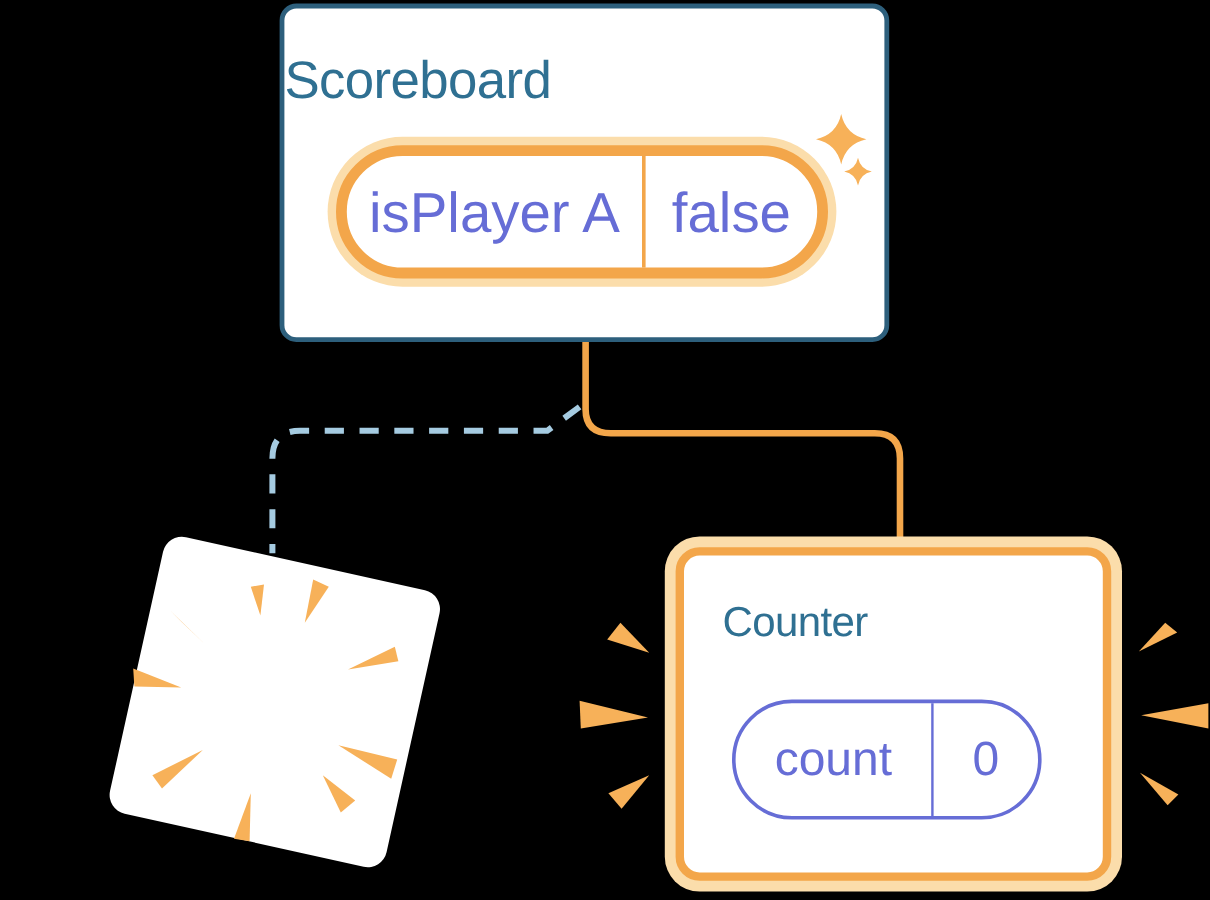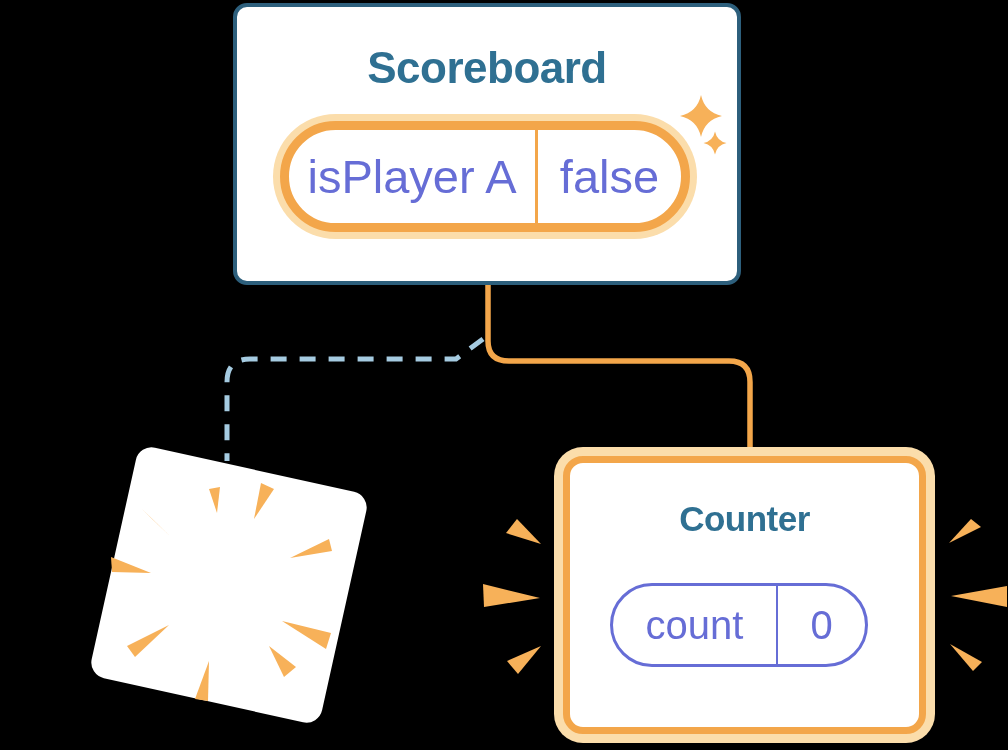"Scoreboard" .card-title { font-weight: 700 -> 400; text-align: center -> none }
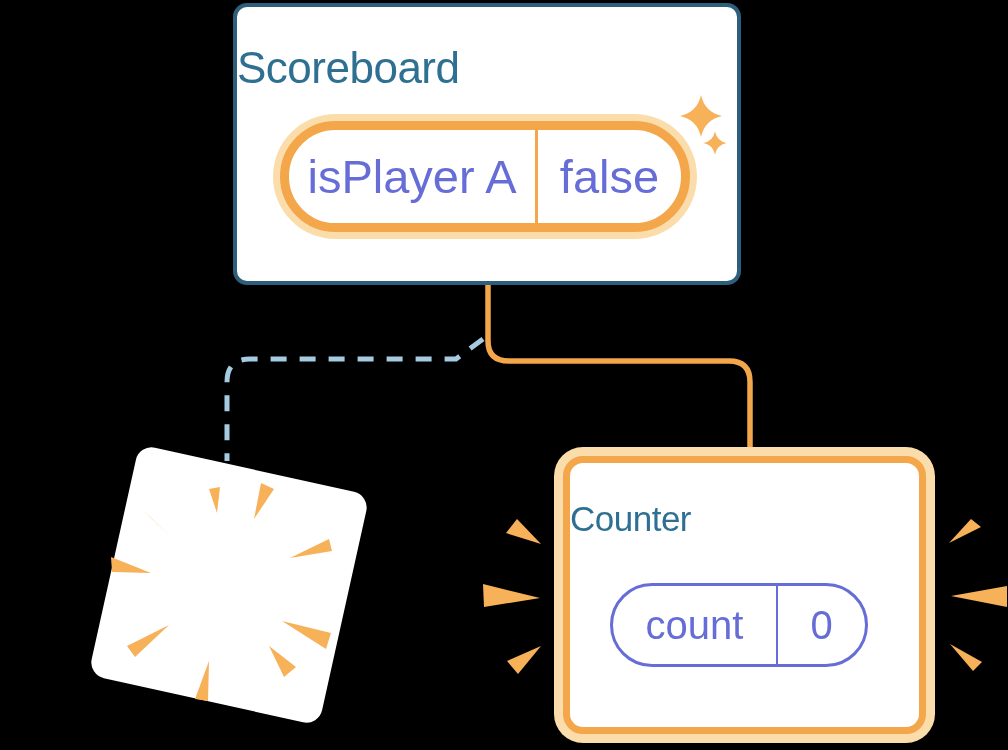"Counter" #counter-card { padding-left: none -> 32px }
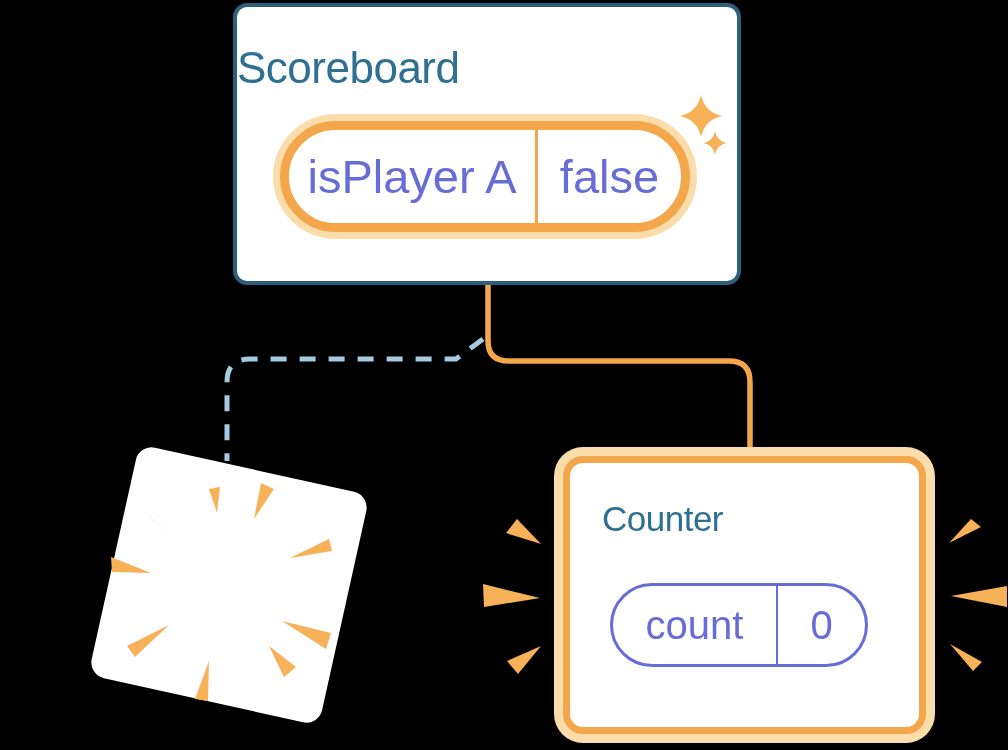"count" #counter-pill { height: 84px -> 100px }
